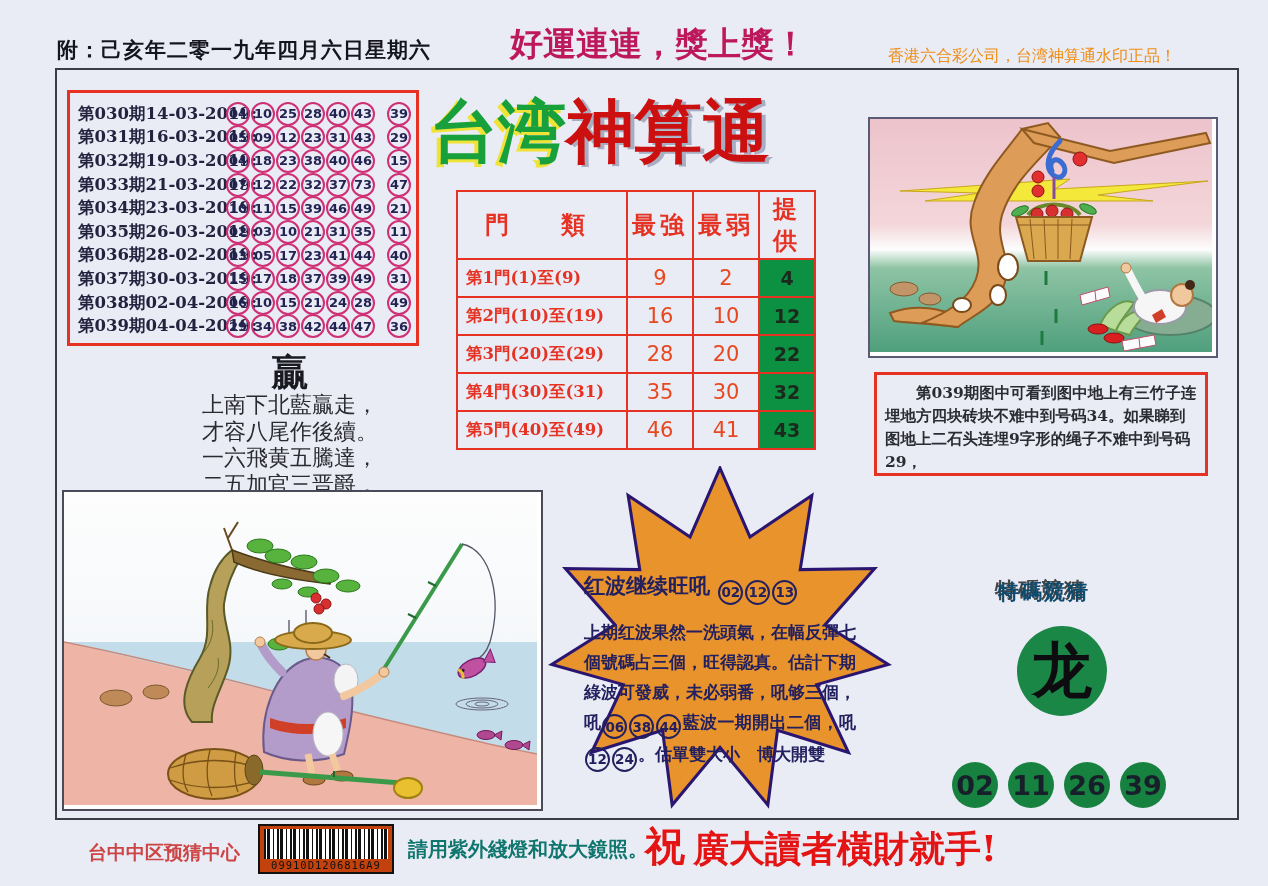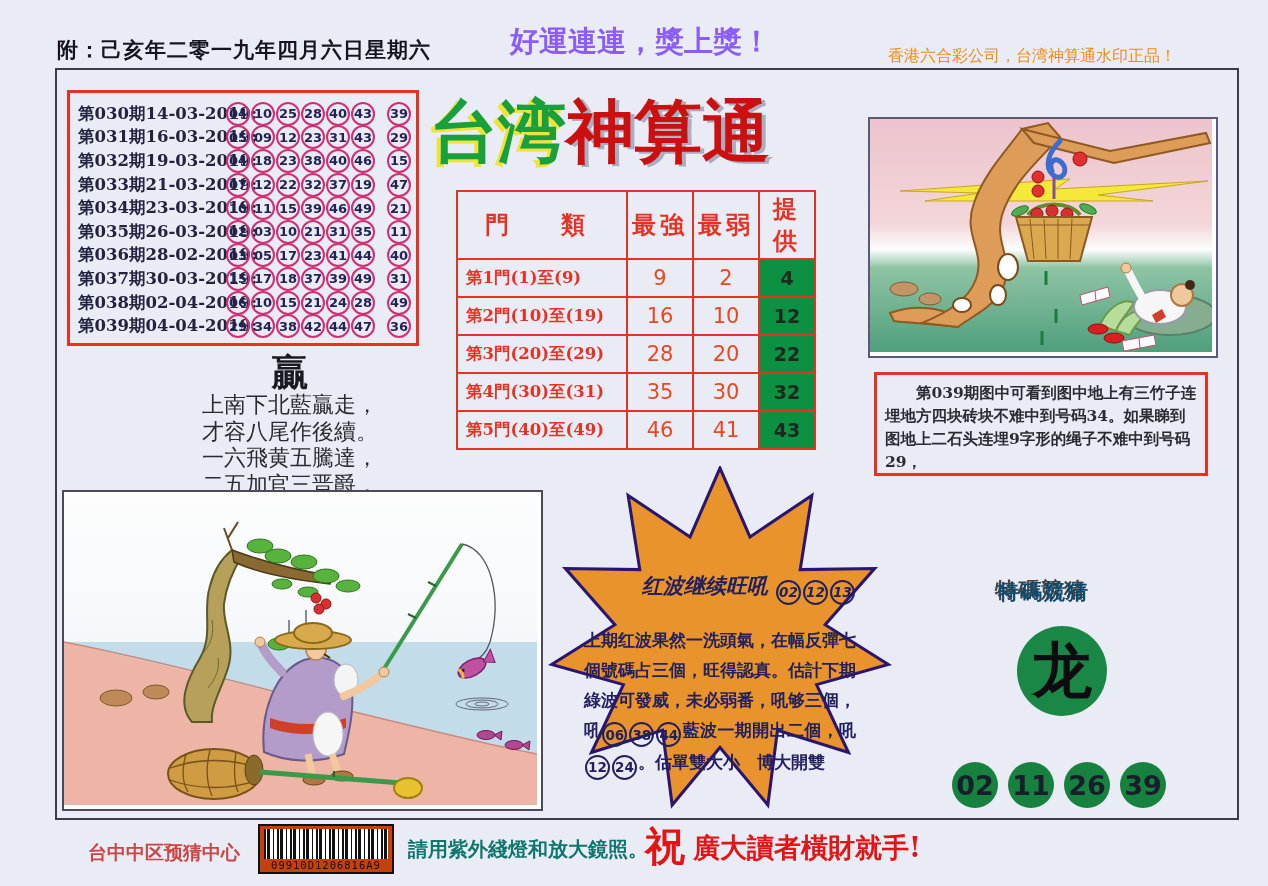"好運連連，獎上獎！" .headline { color: #8b5cf6 -> #be185d; font-size: 29px -> 33px }
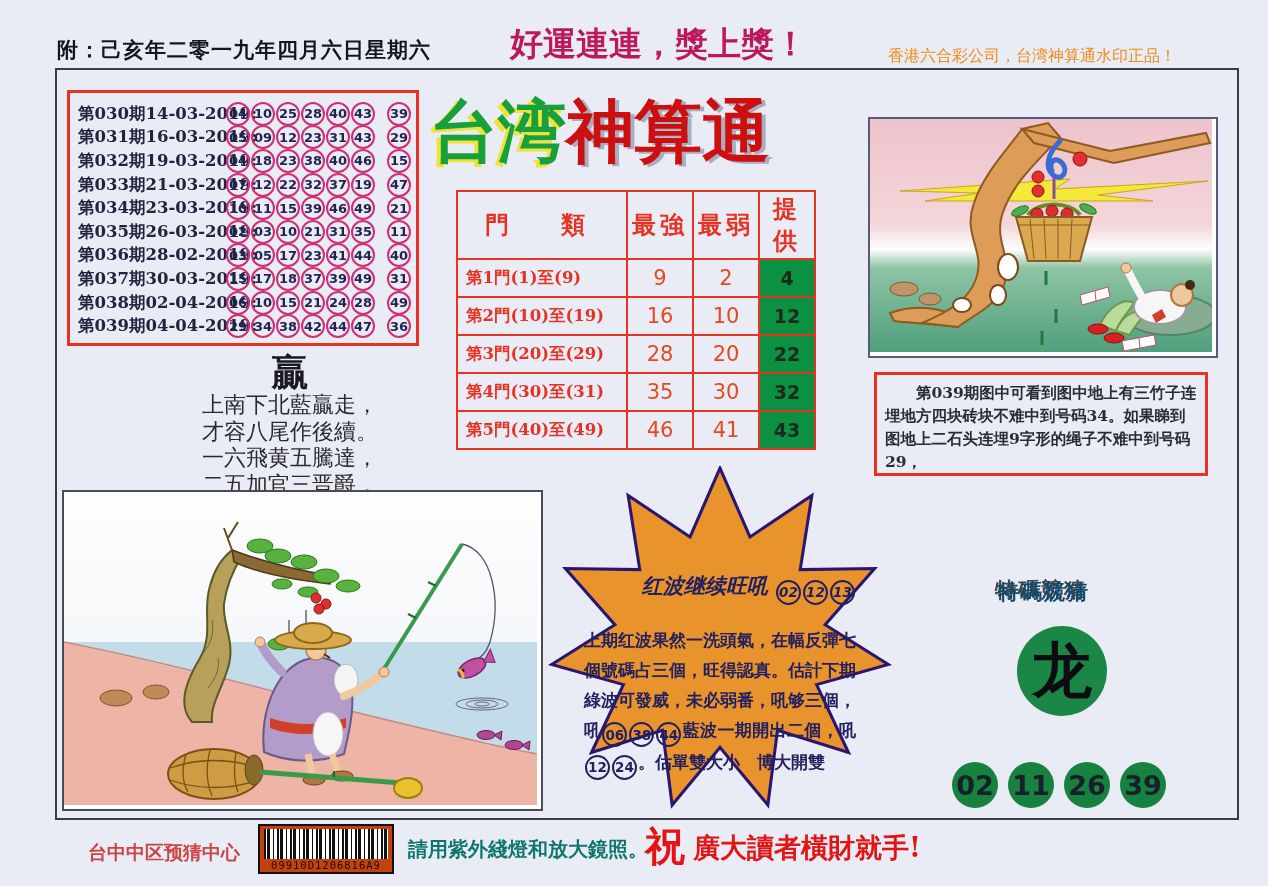"19" span.numcircle { text: 19 -> 73 }
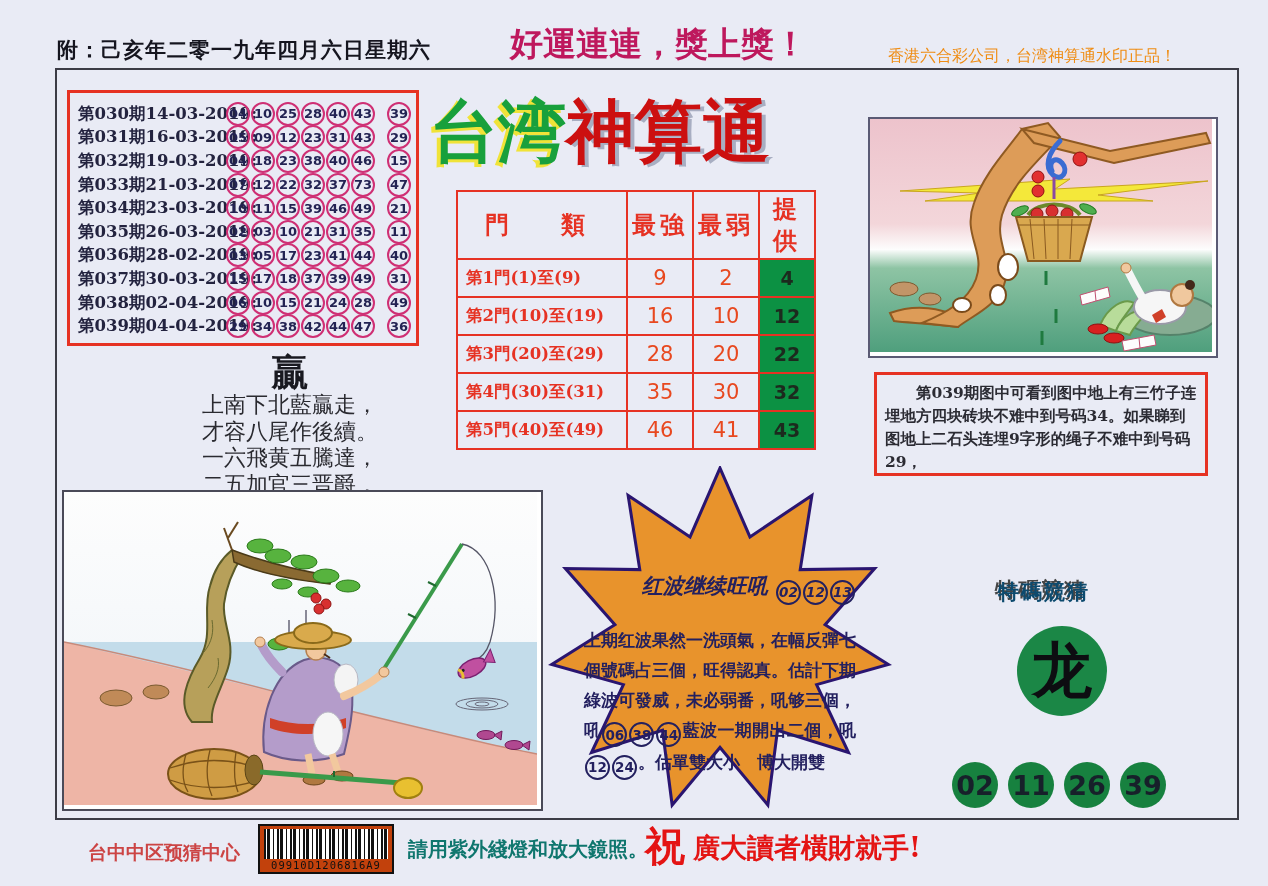"红波继续旺吼 02 12 13" .star-title { font-style: italic -> none; margin-bottom: 20px -> 12px; text-align: right -> left }
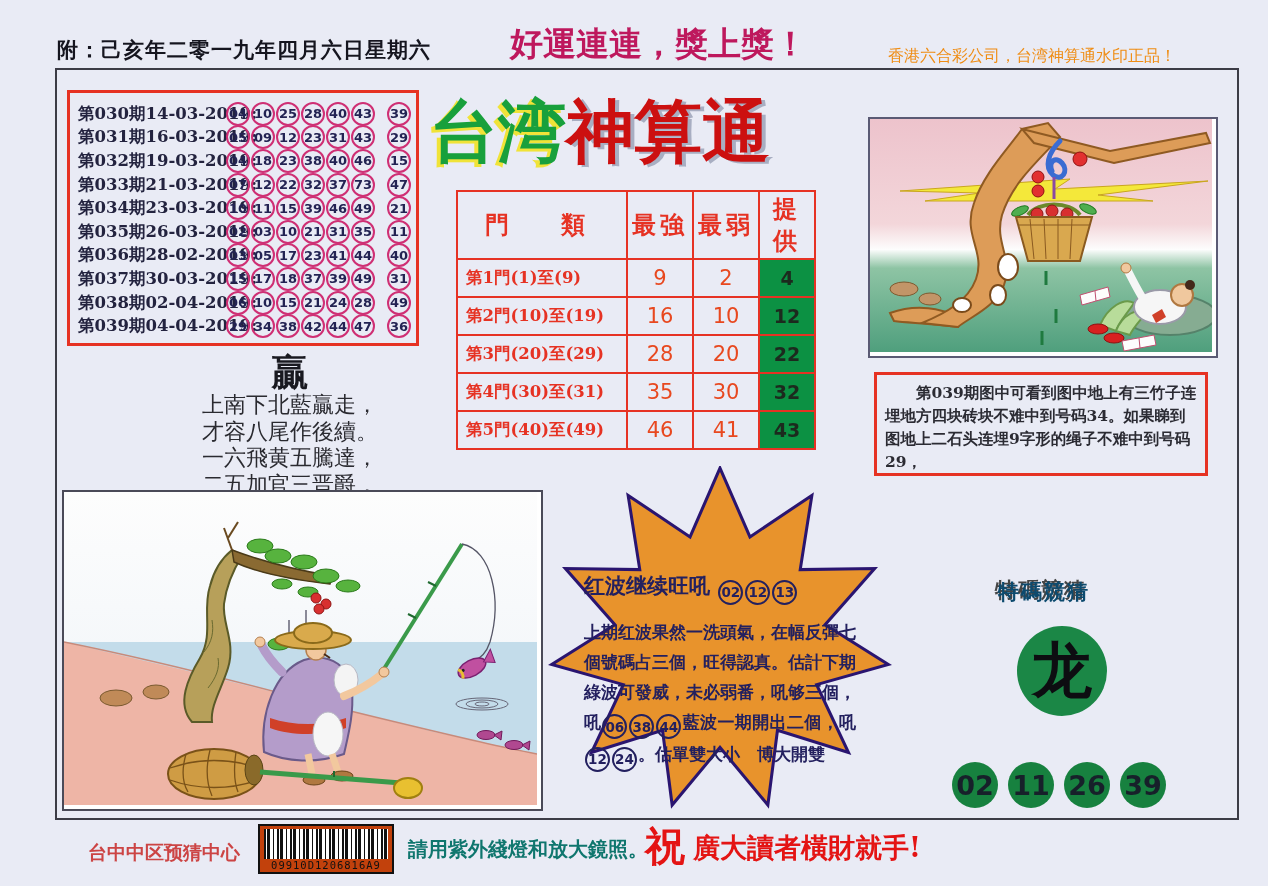"廣大讀者橫財就手!" .wish-text { font-size: 27px -> 36px }
